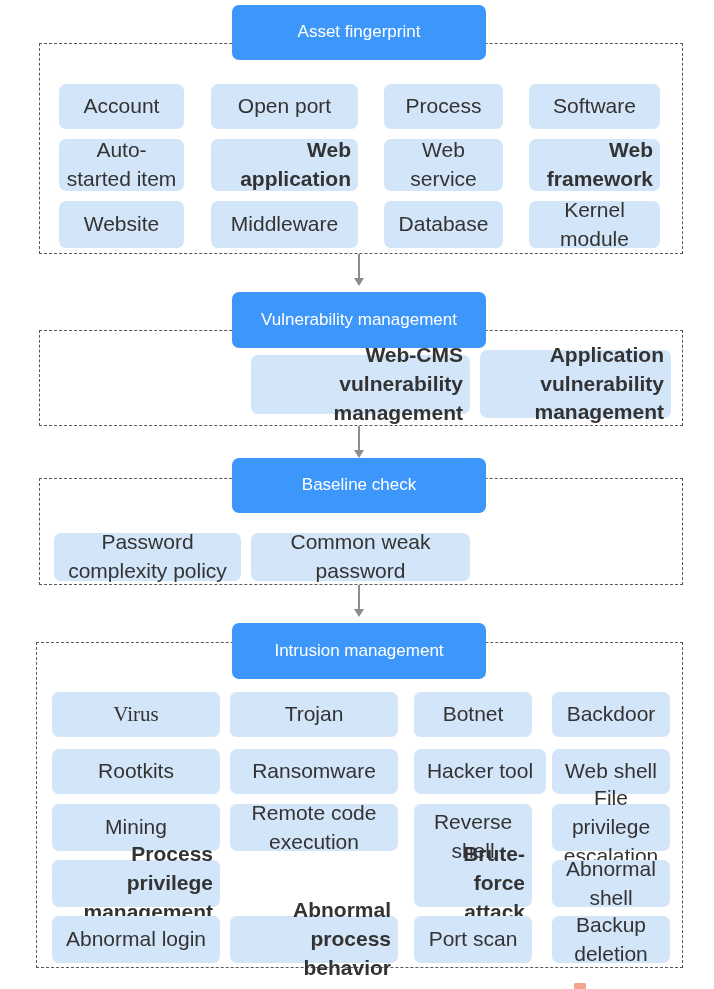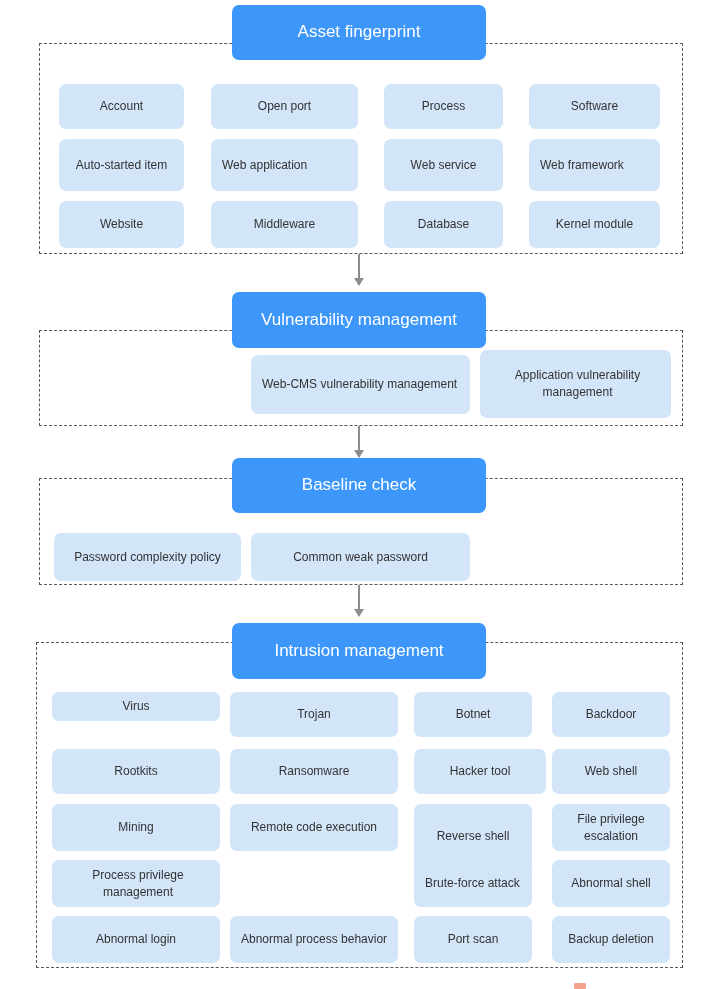"Account" .tile { font-size: 12px -> 21px }
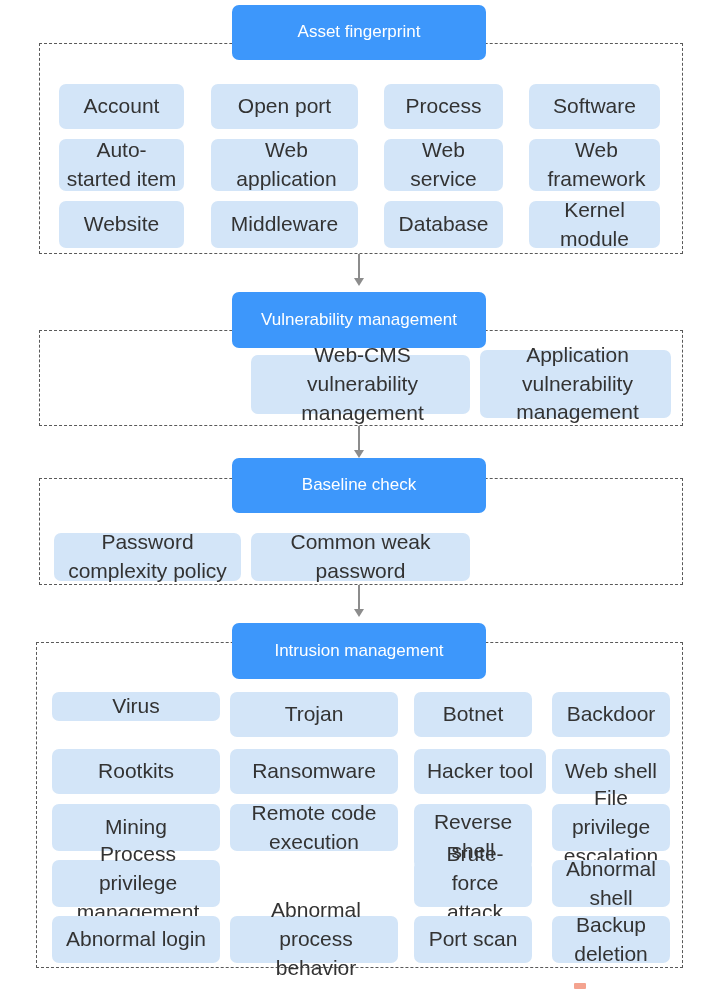"Web application" .tile.left { font-weight: none -> bold; text-align: center -> right }
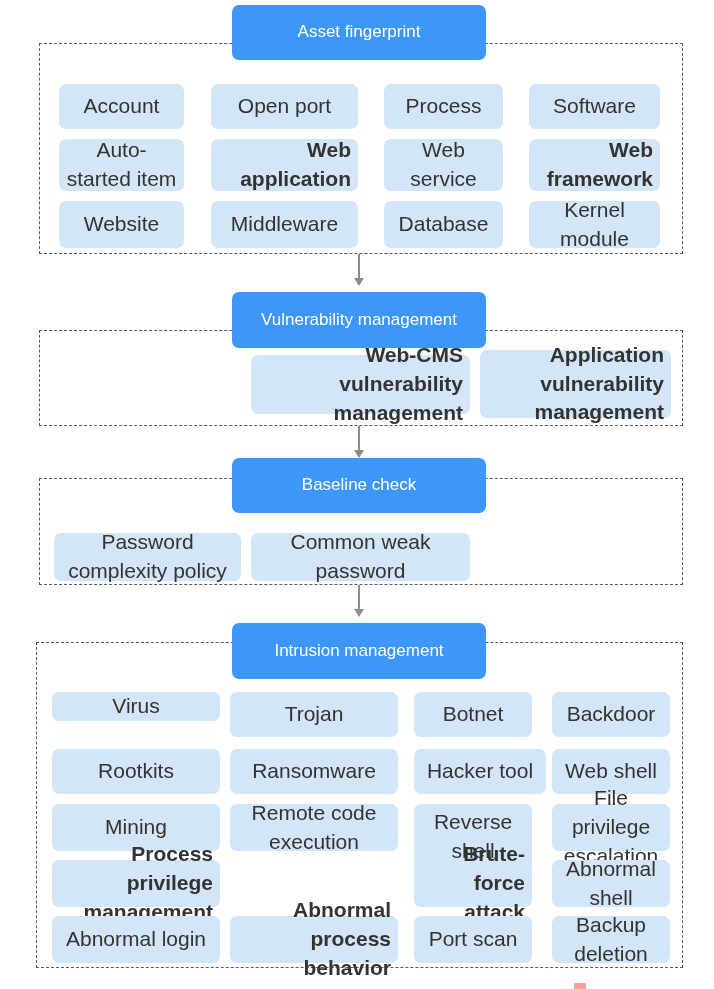"Virus" div.tile { font-family: none -> Liberation Serif, serif; height: 29px -> 45px }
